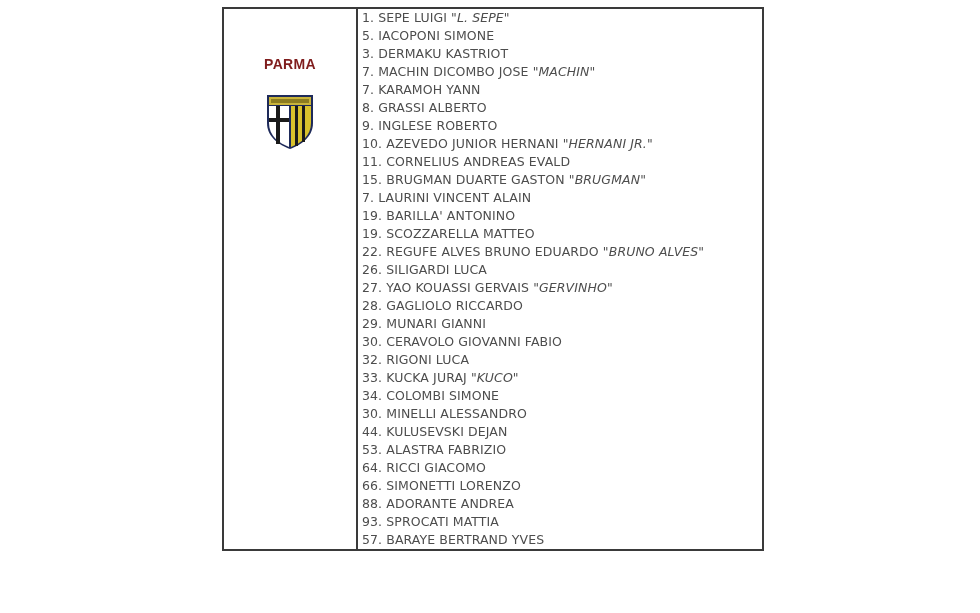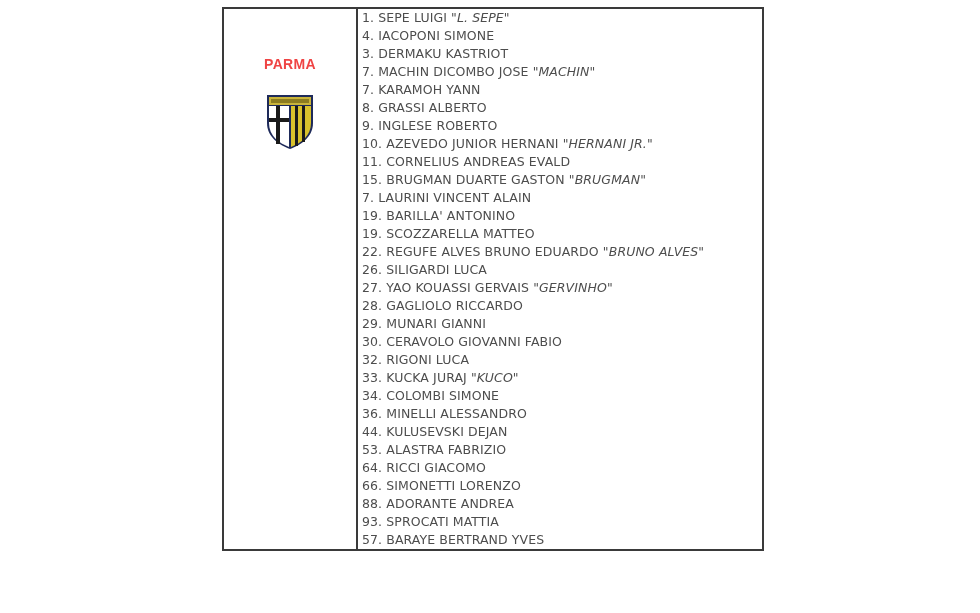"4. IACOPONI SIMONE" span { text: 4 -> 5 }
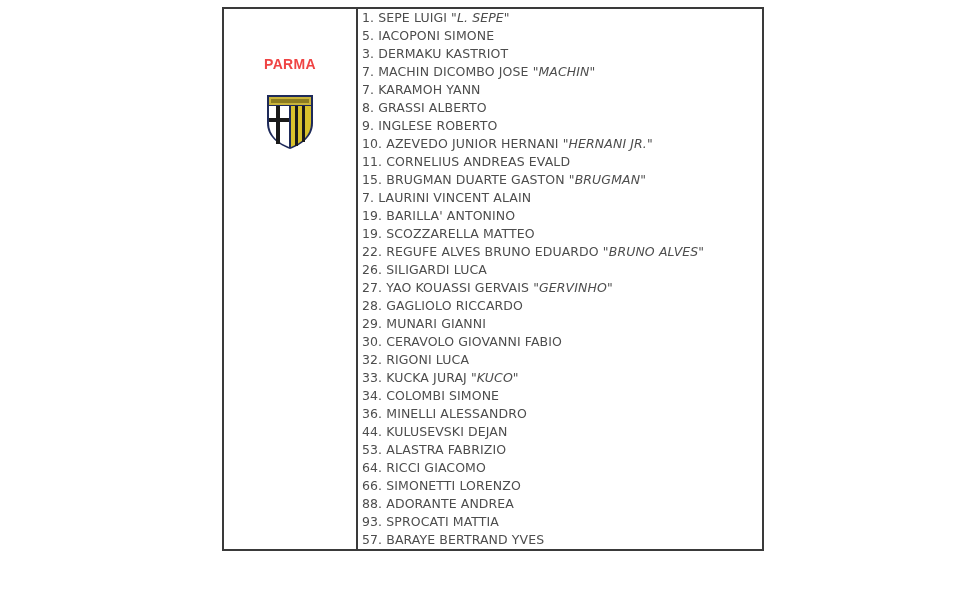"PARMA" .team-name { color: #ef4444 -> #7f1d1d }
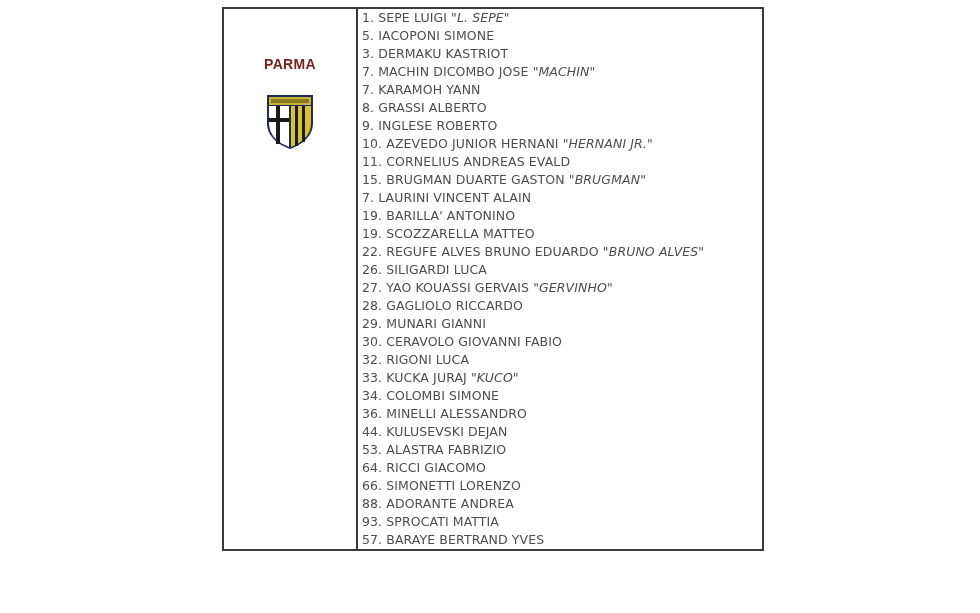"36. MINELLI ALESSANDRO" span { text: 36 -> 30 }
